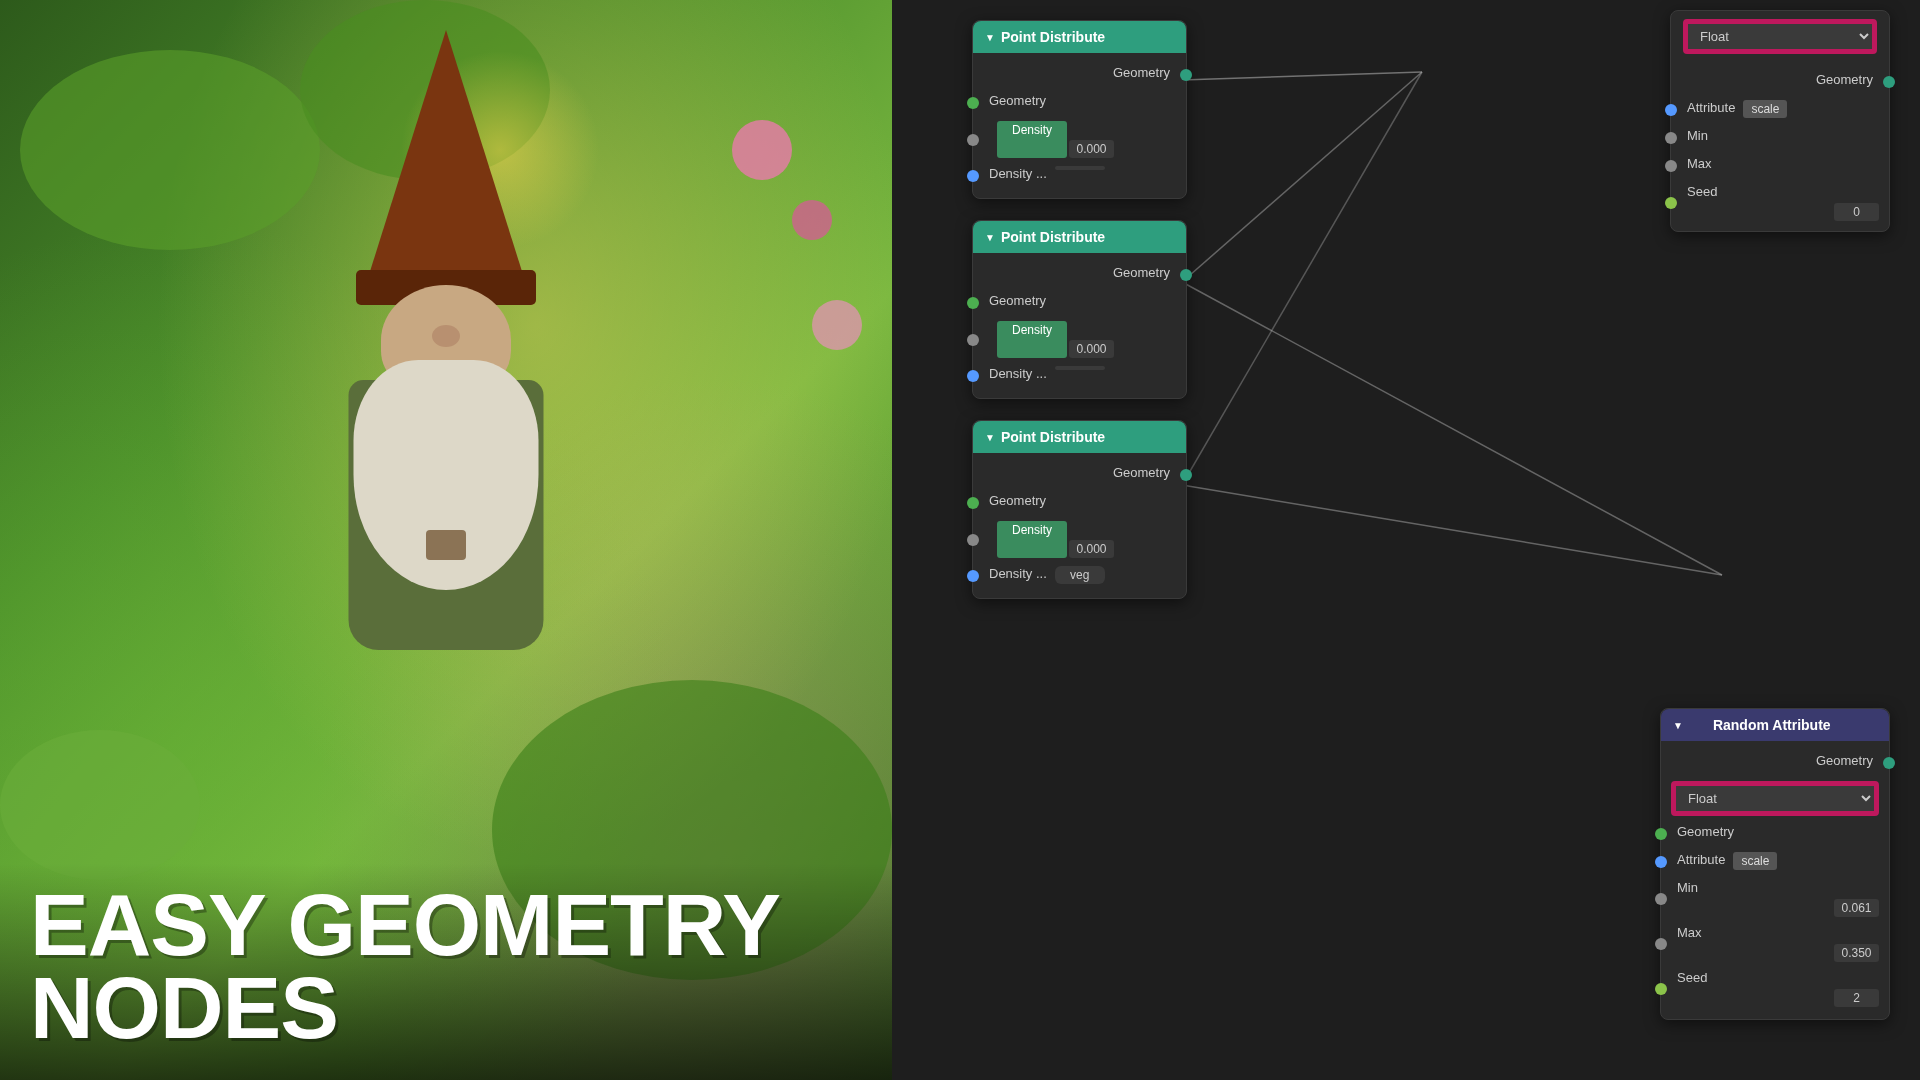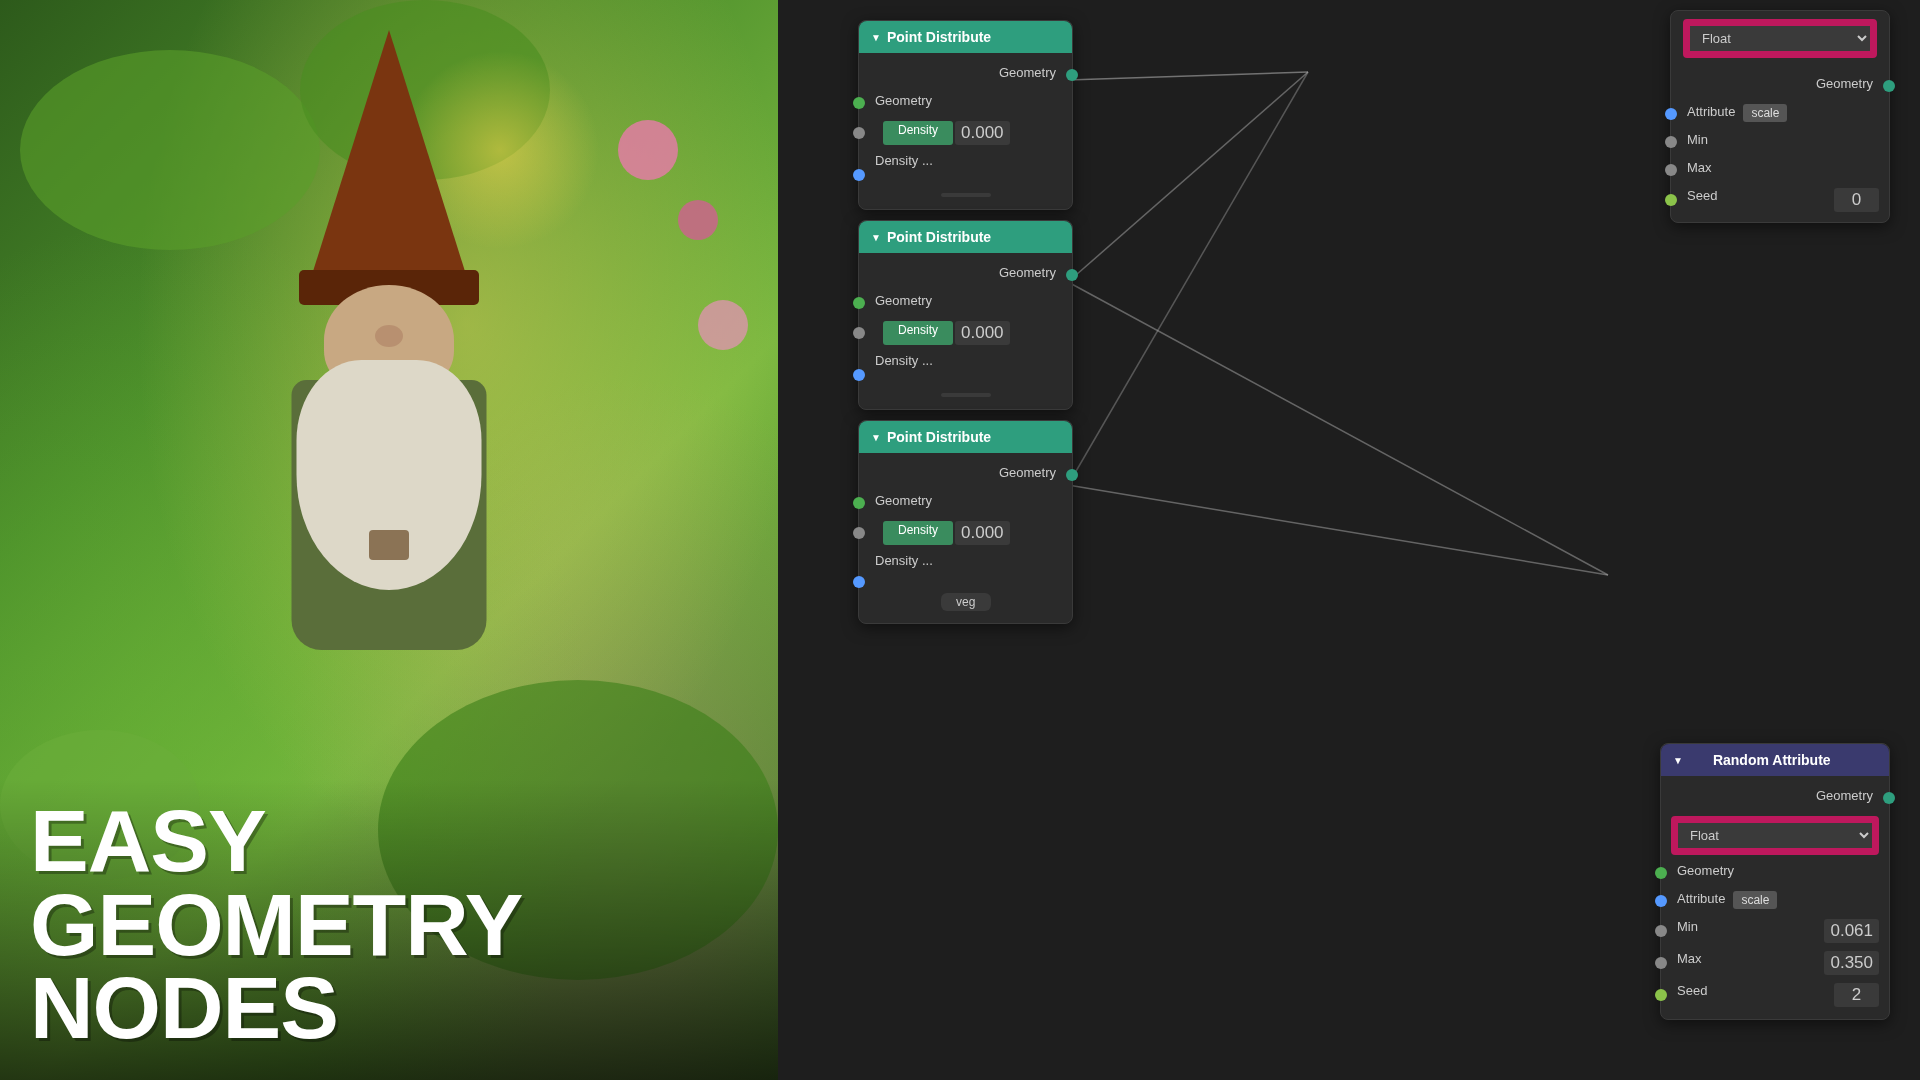"Float" .float-select { border: 7px solid #be185d -> 5px solid #be185d }
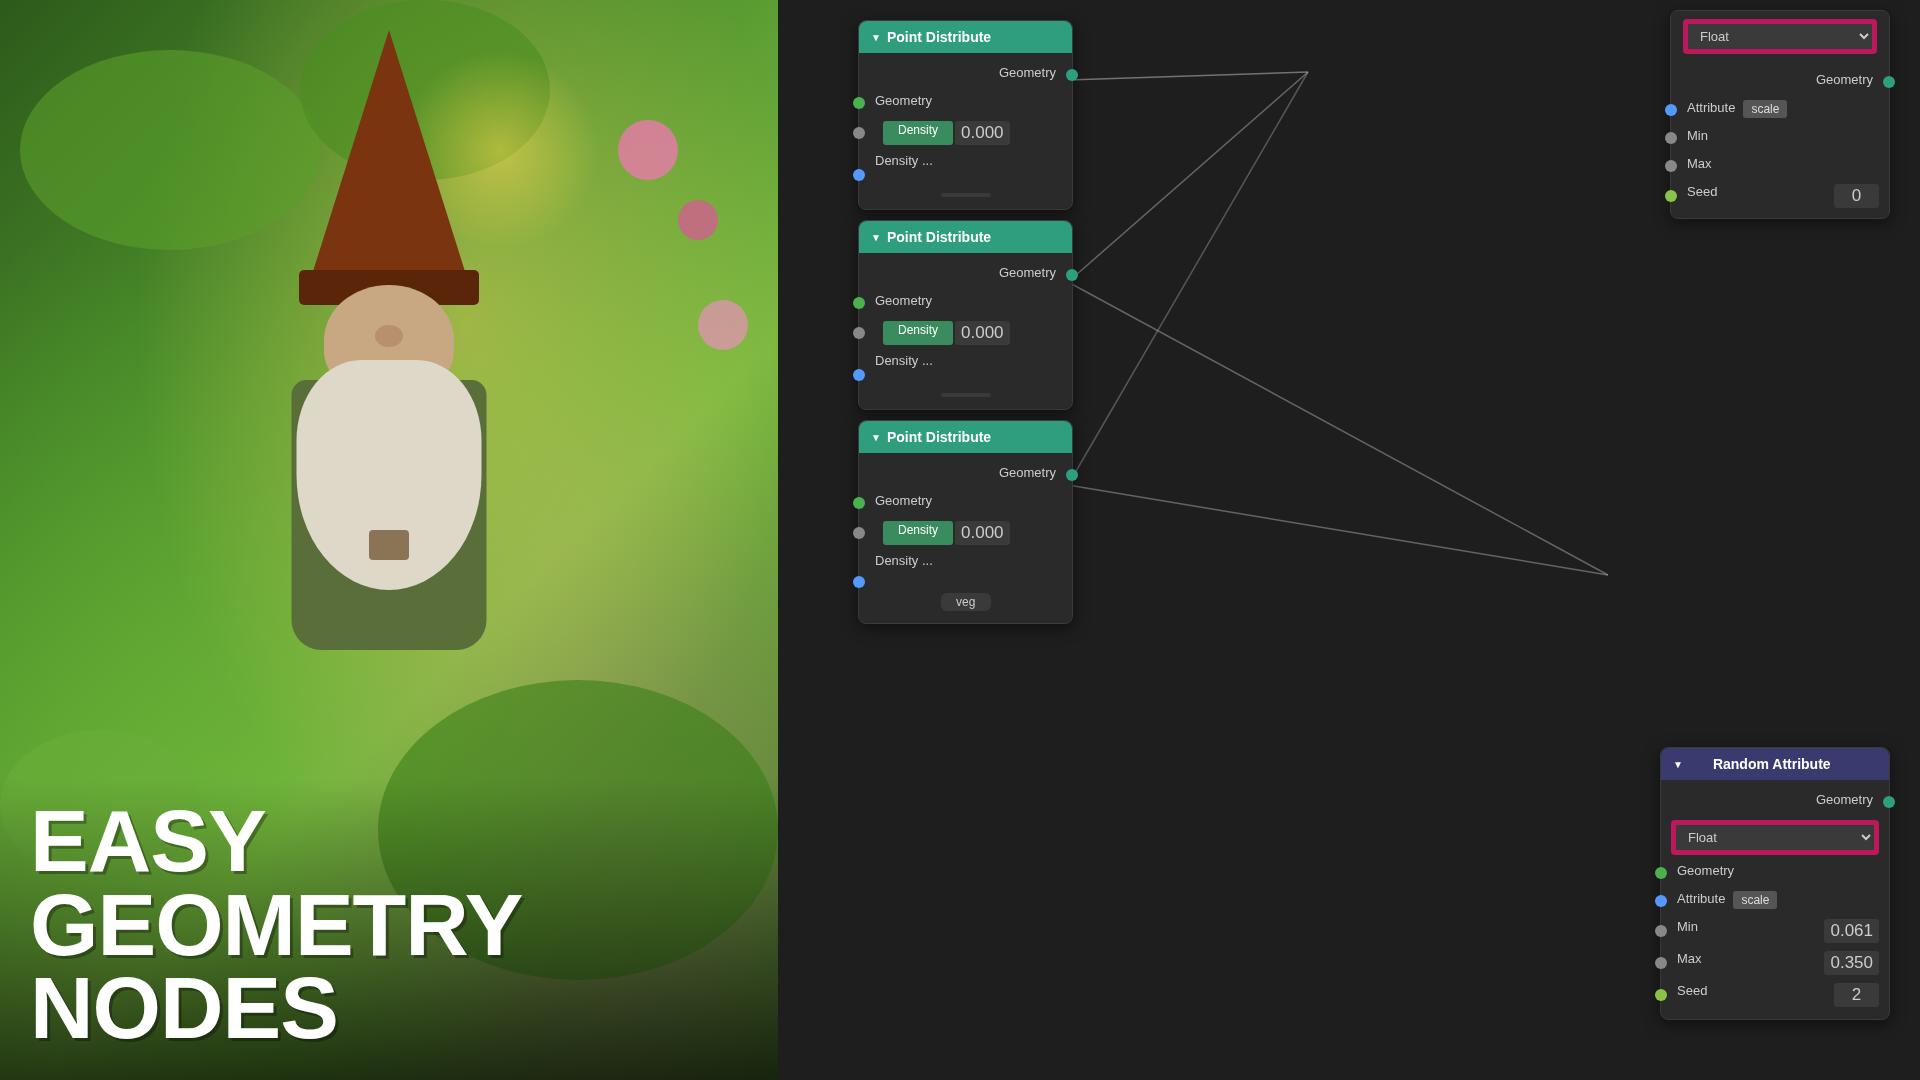"0.000" .field-value { font-size: 17px -> 12px; margin-top: none -> 19px }
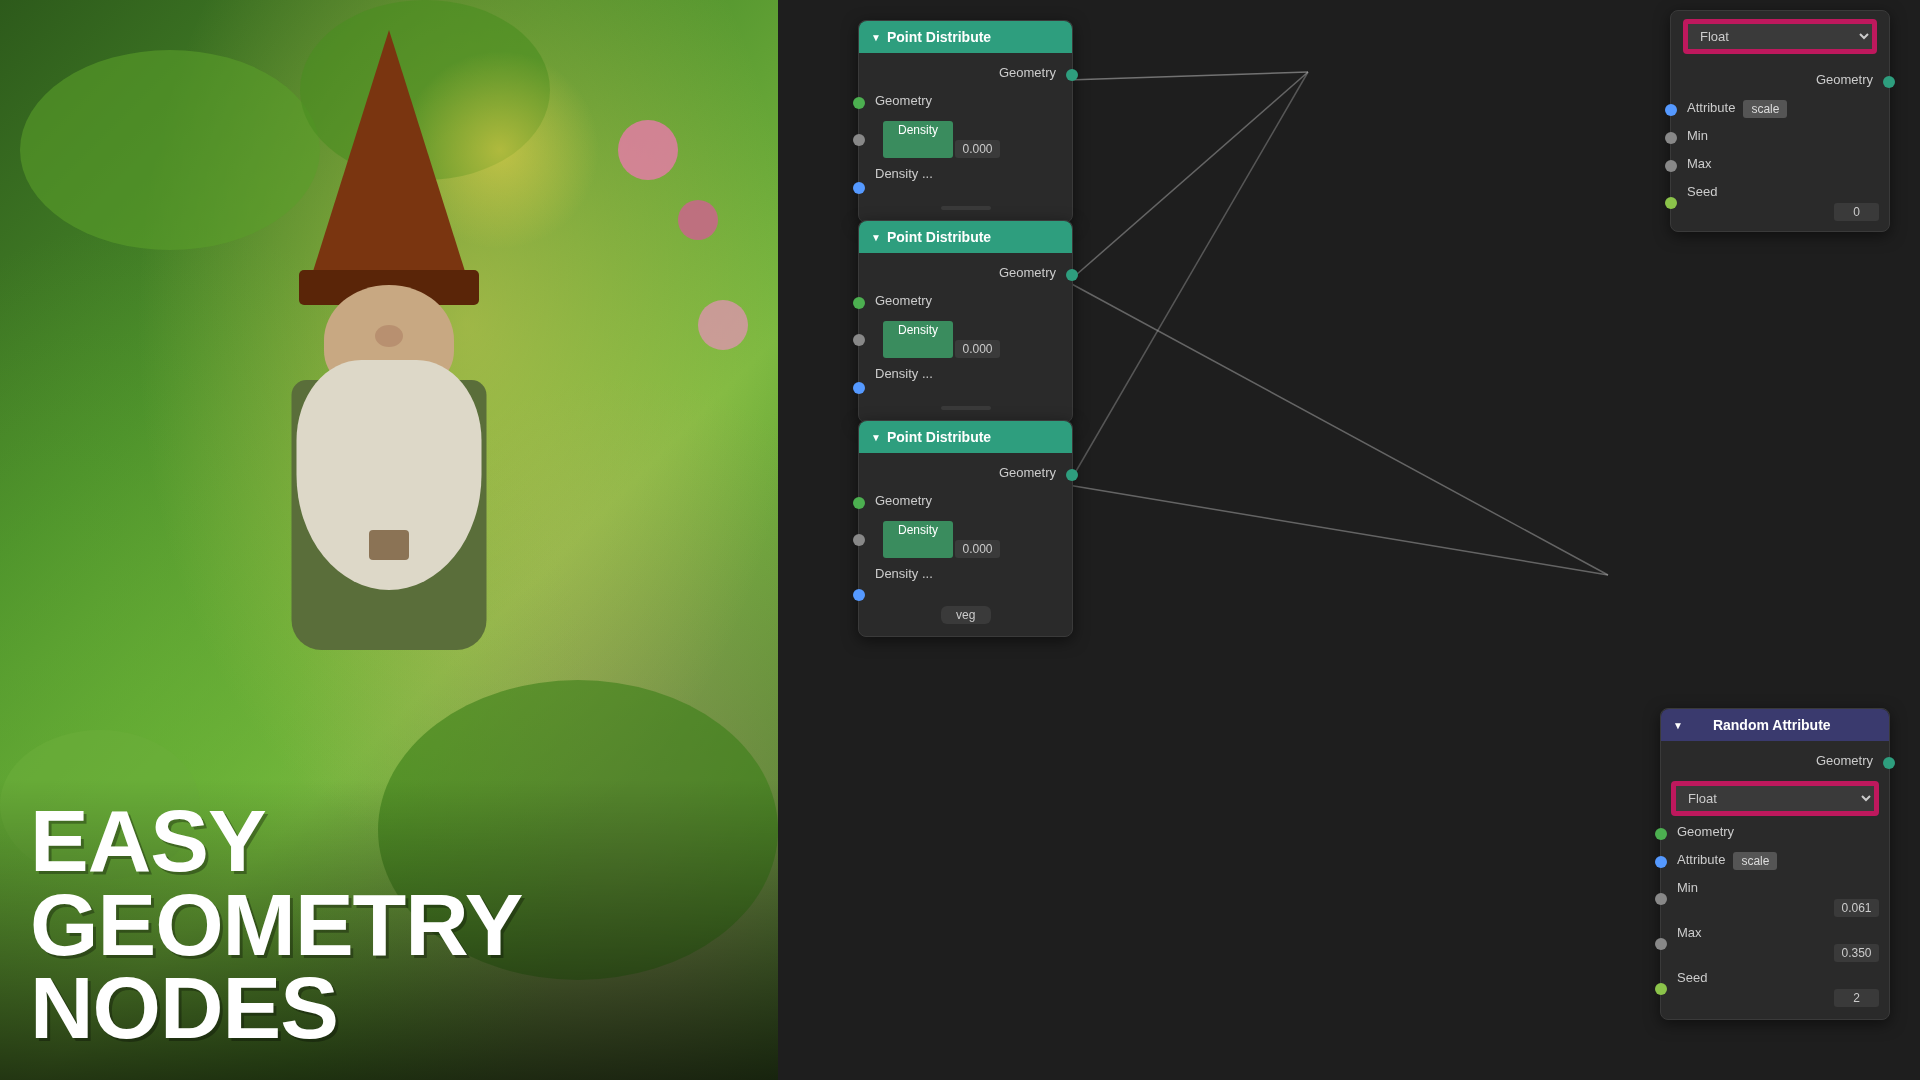"veg" .field-text { margin-top: 40px -> none }
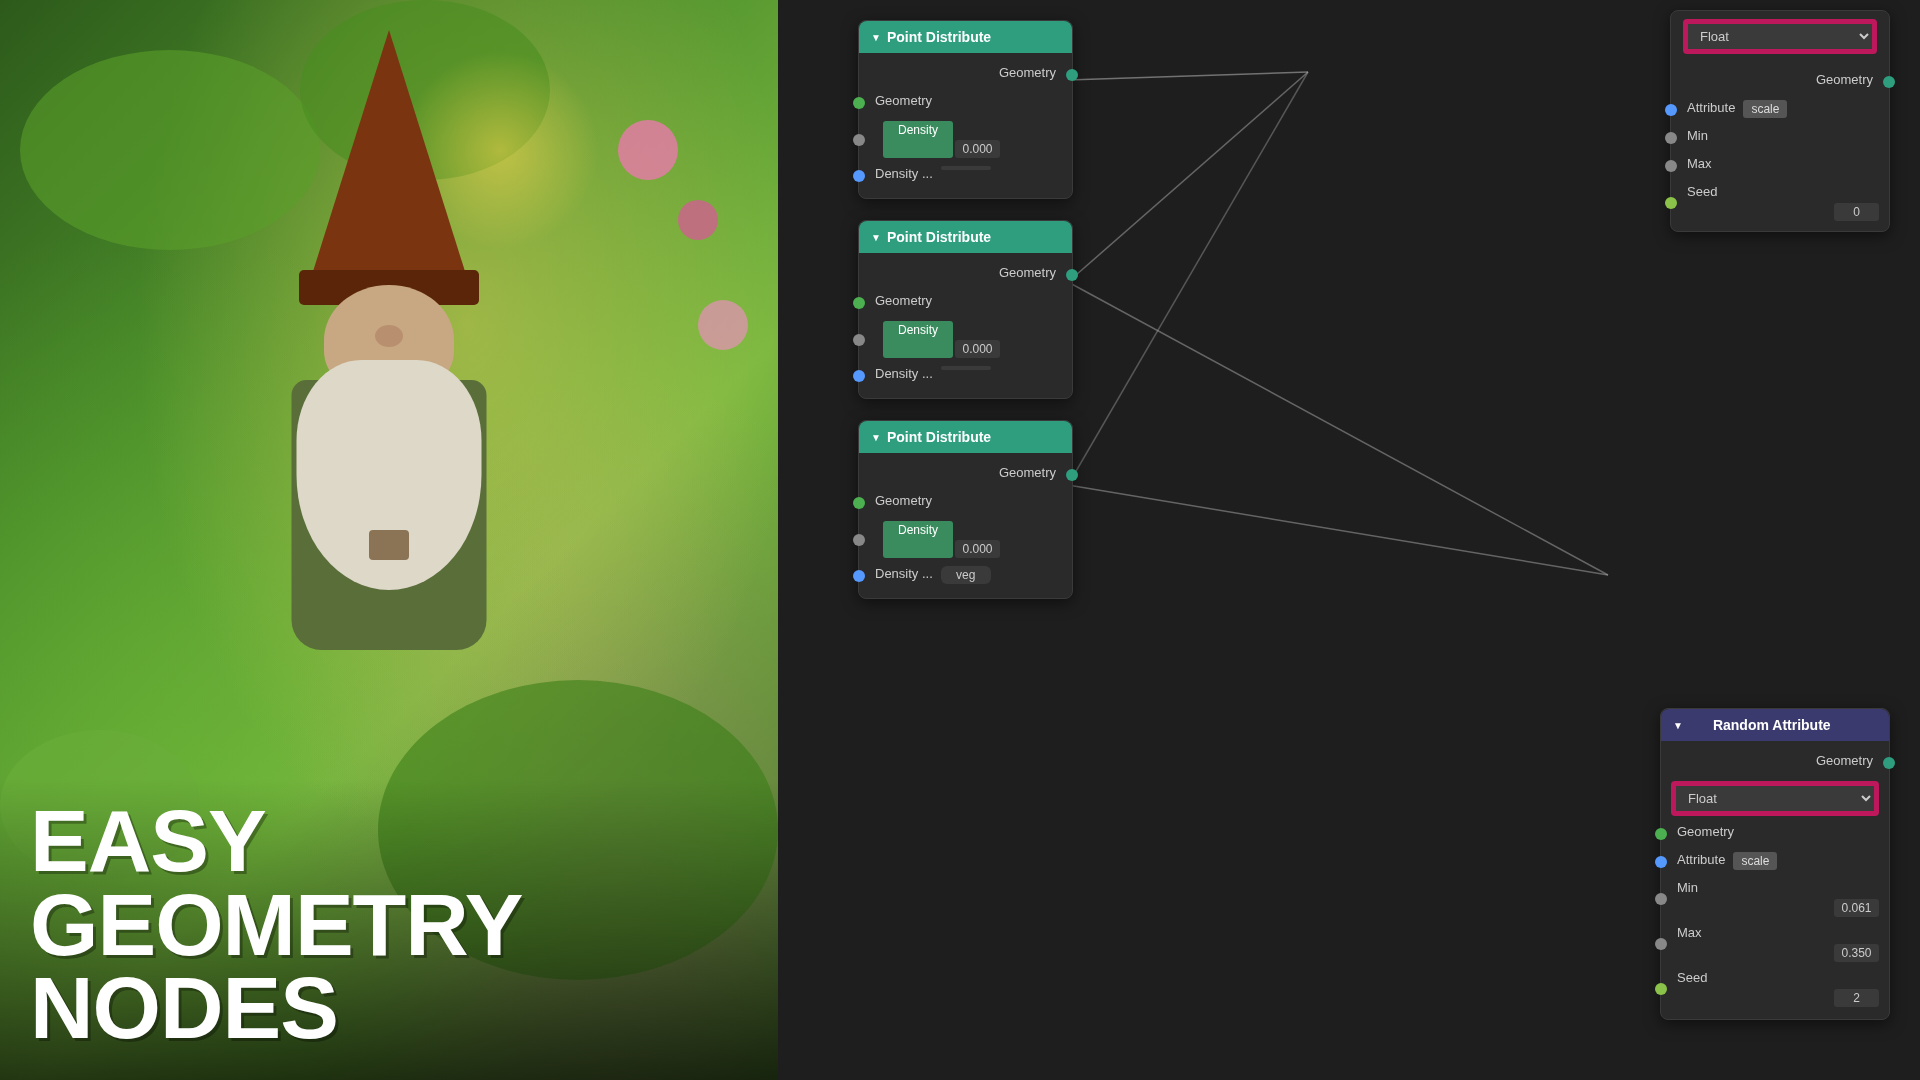"EASY GEOMETRY" .photo-side { width: 778px -> 892px }
